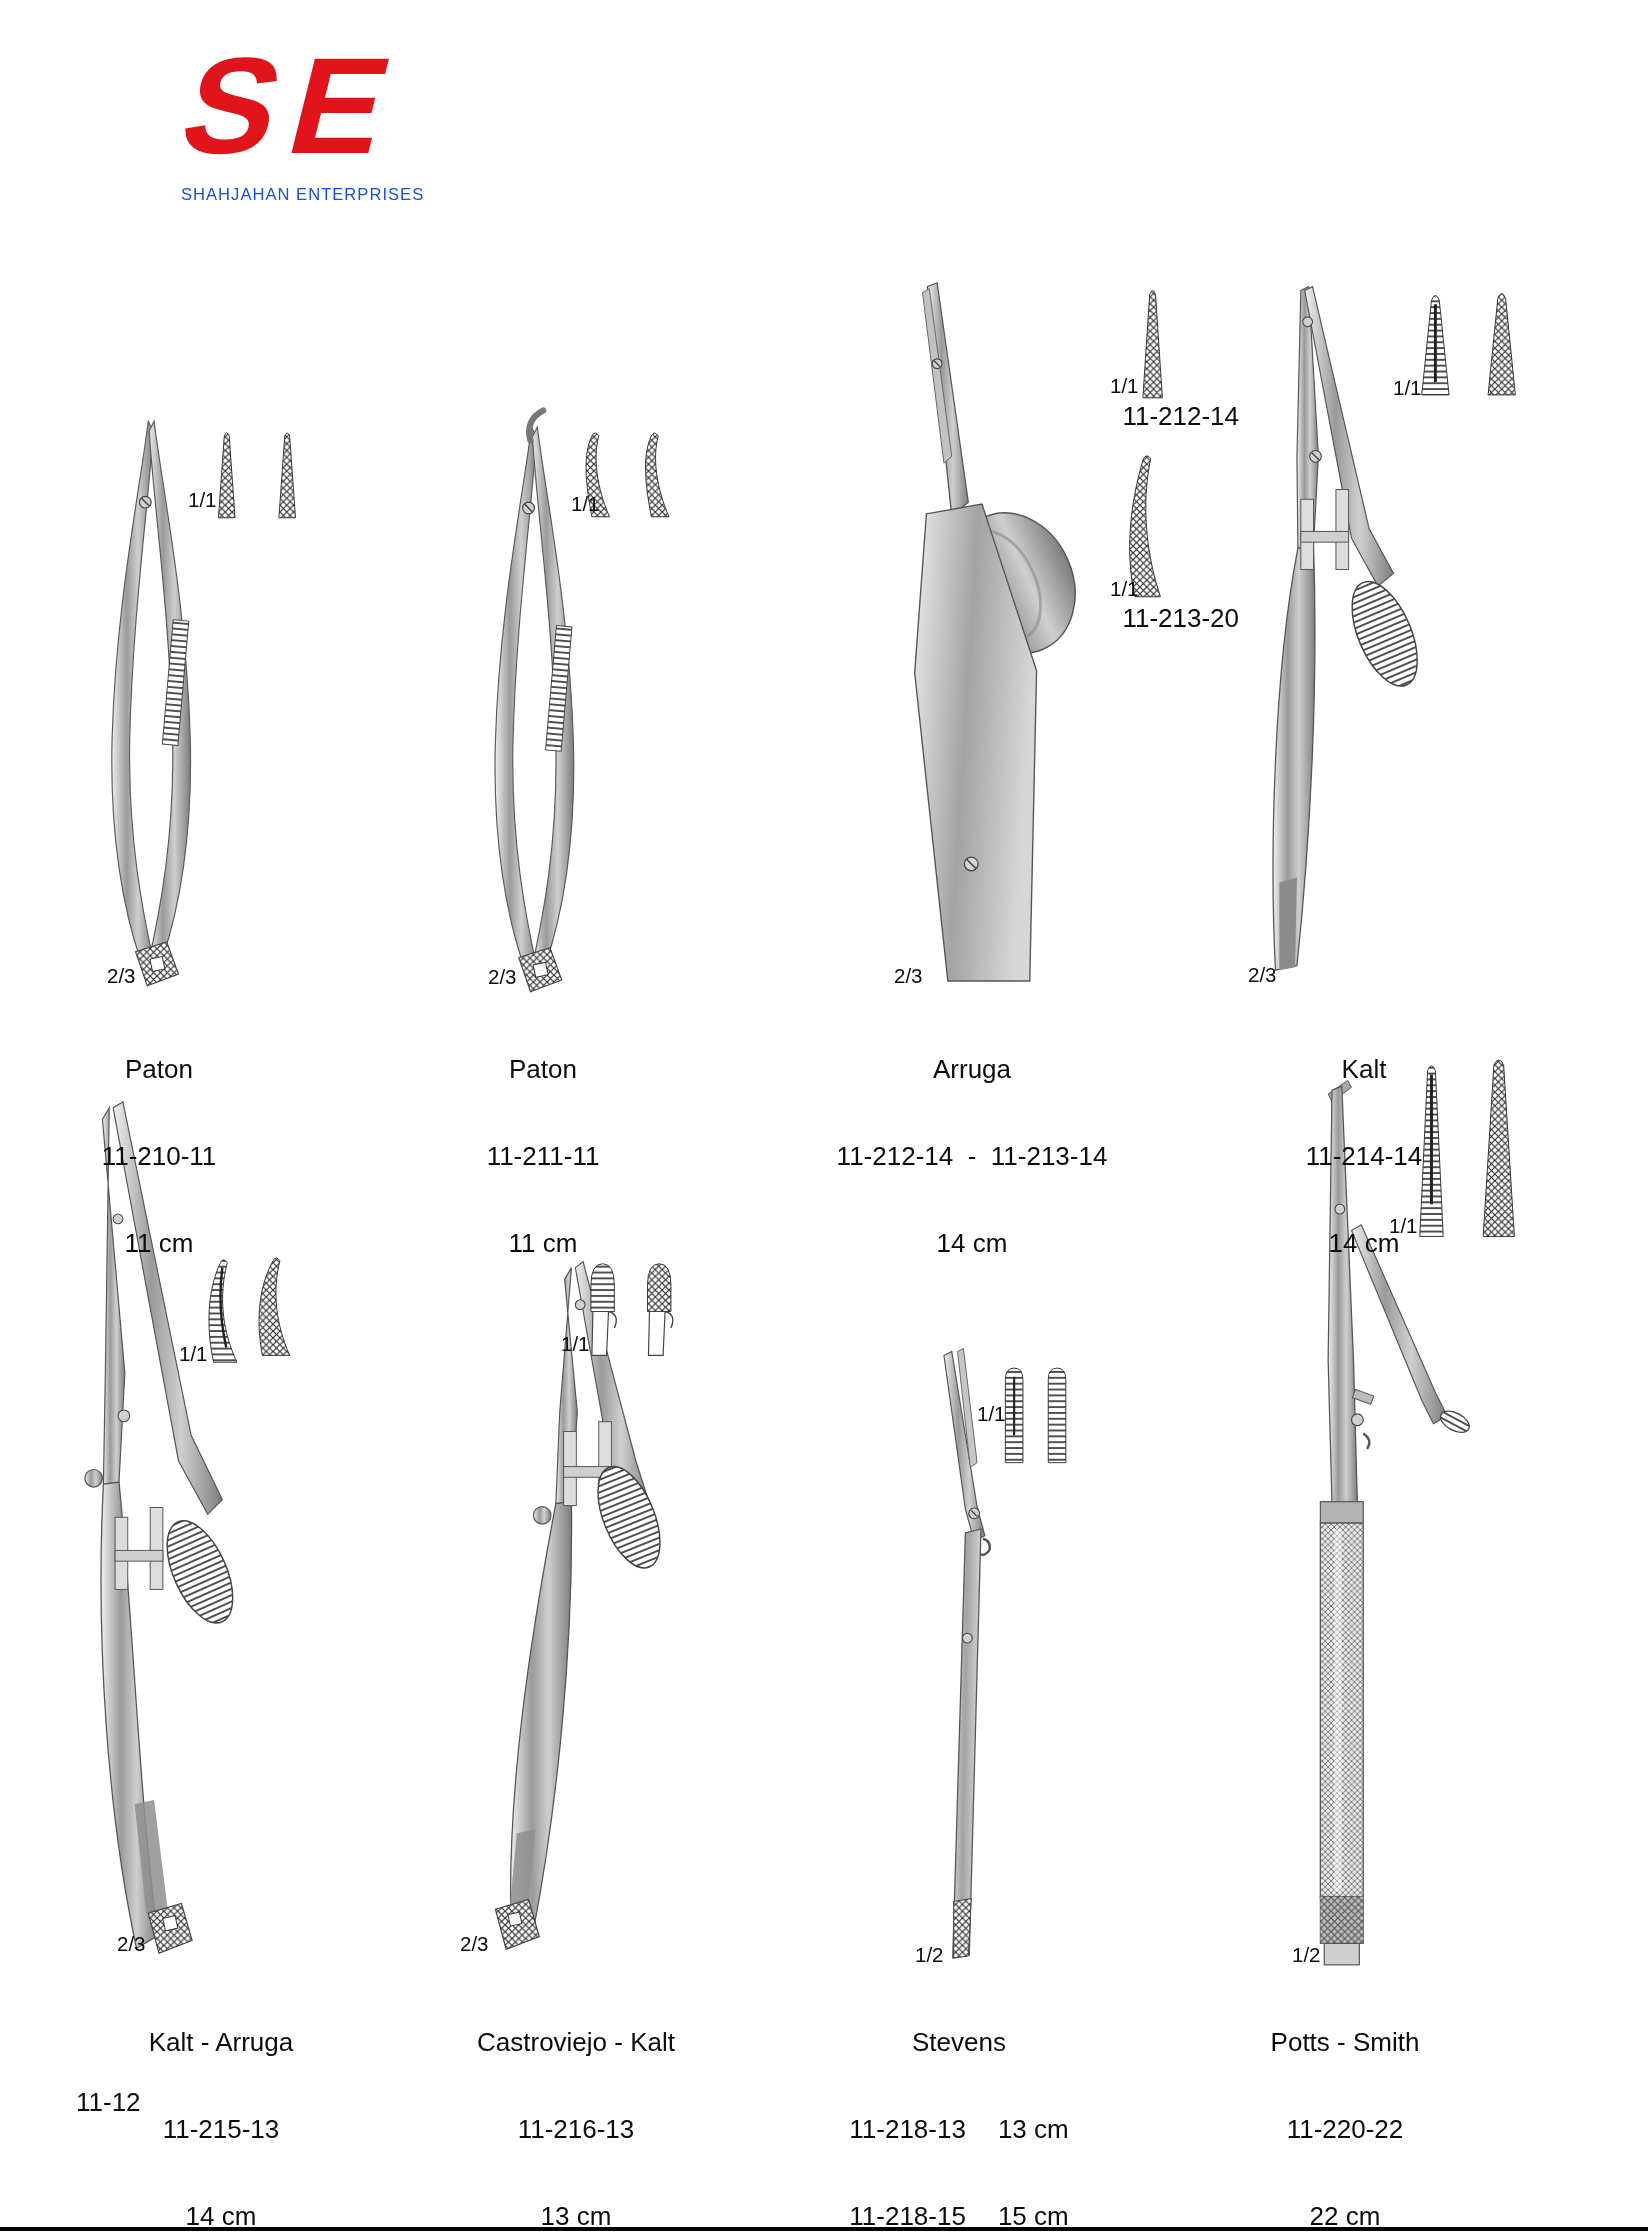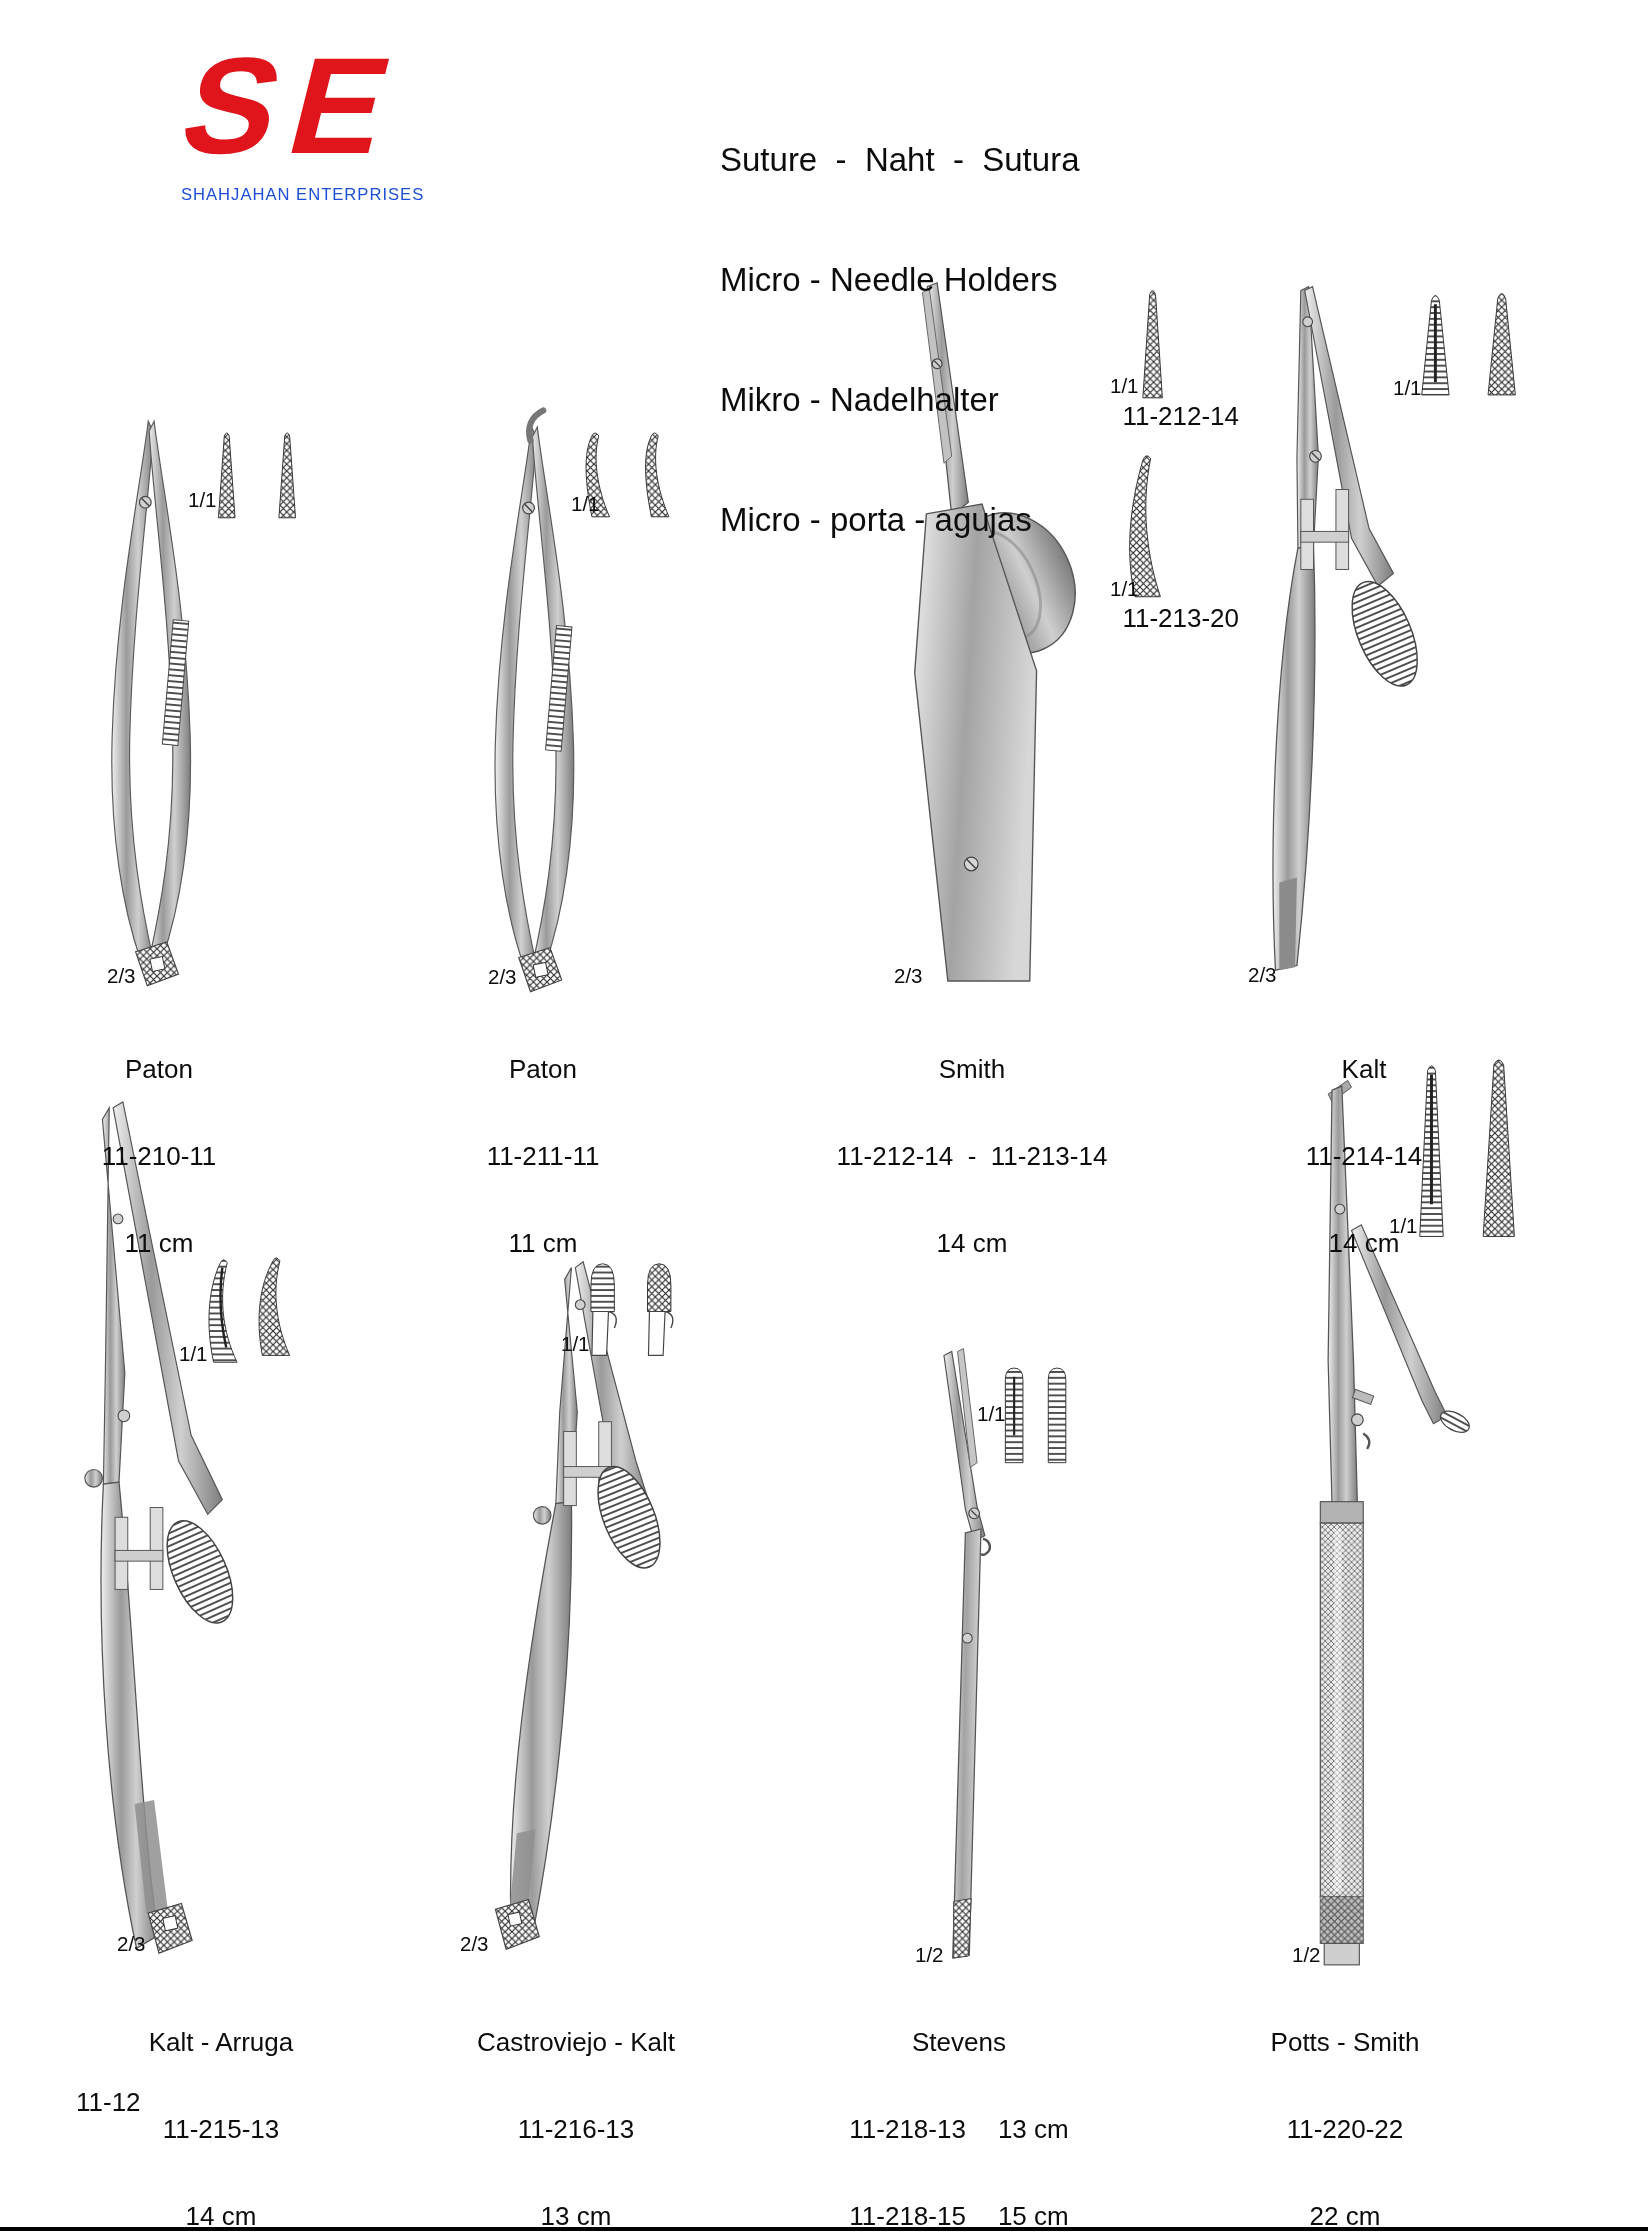"Suture - Naht - Sutura" div.title { html: <div> <div>Suture - Naht - Sutura</div> <div>Micro - Needle Holders</div> <div>Mikro - Nadelhalter</div> <div>Micro - porta - agujas</div> </div> -> none }
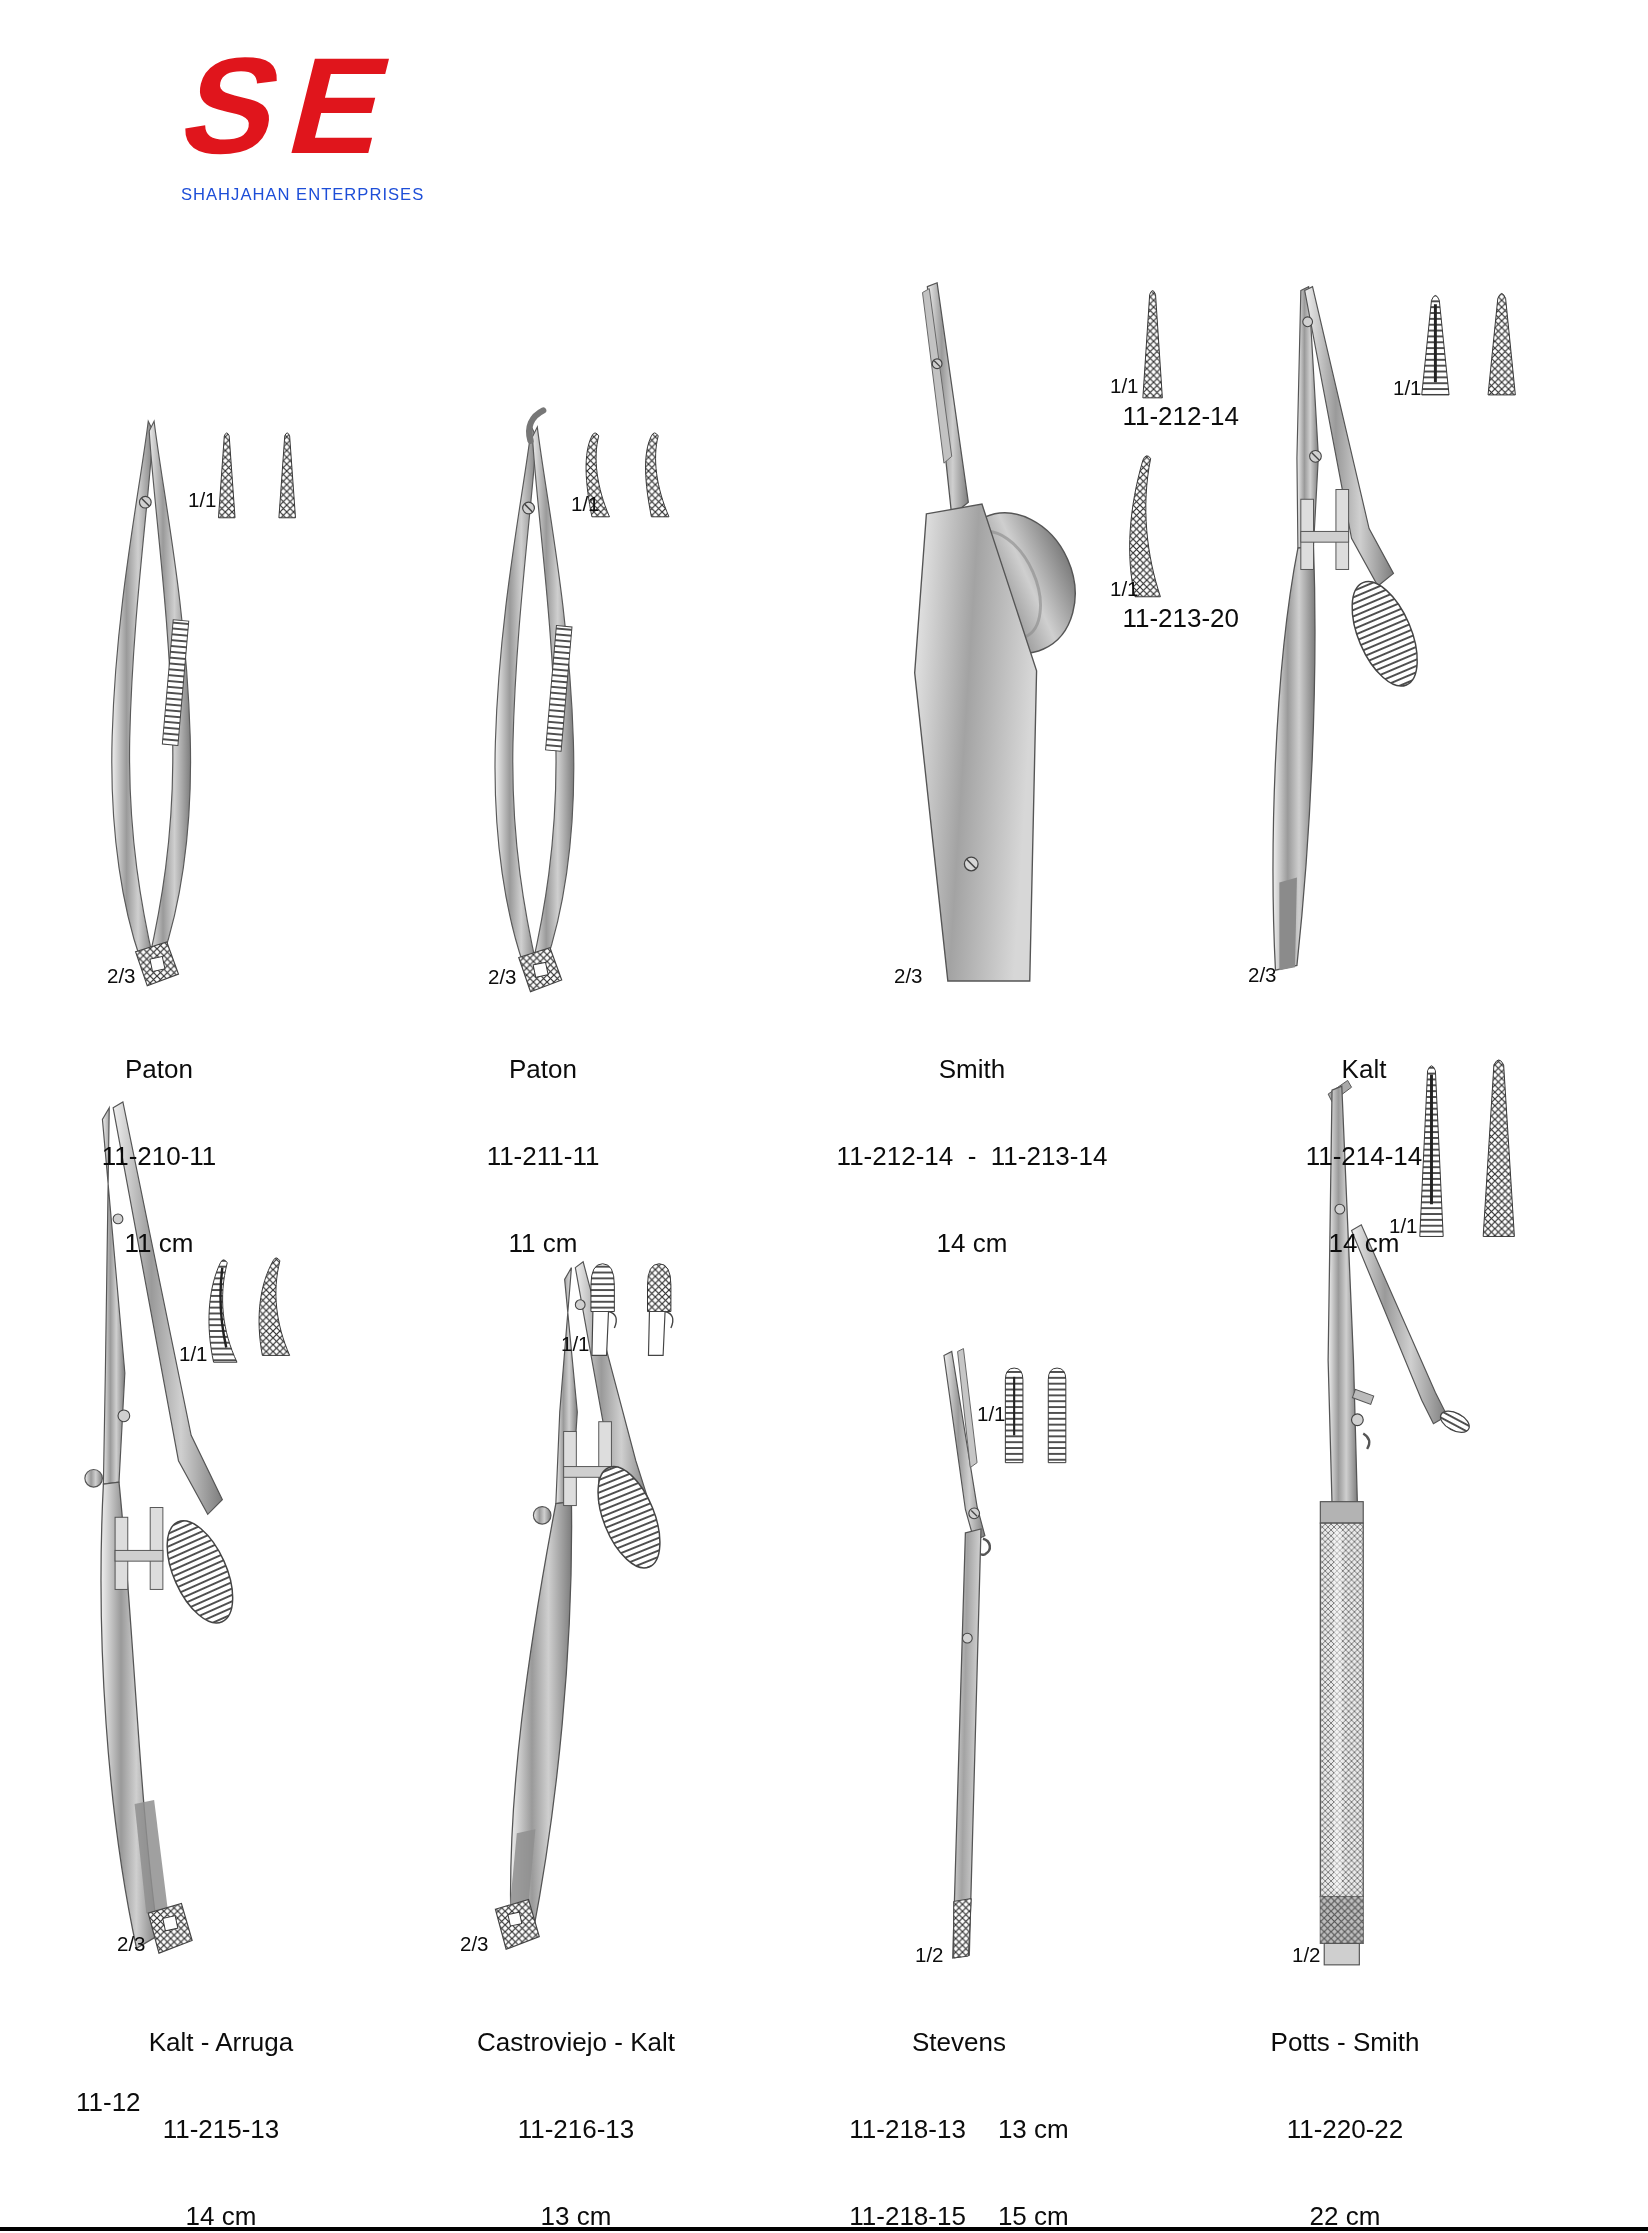"Smith" div { text: Smith -> Arruga }
